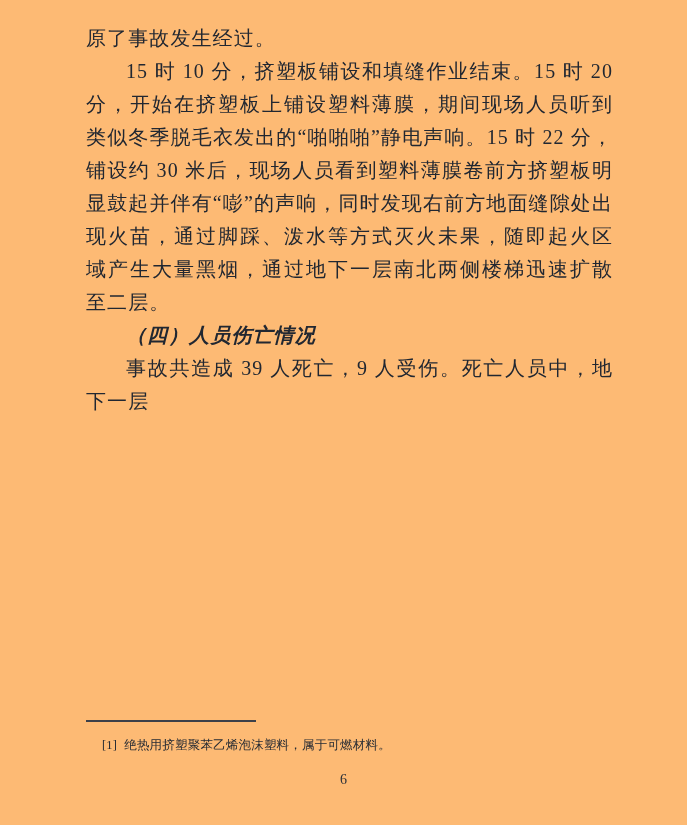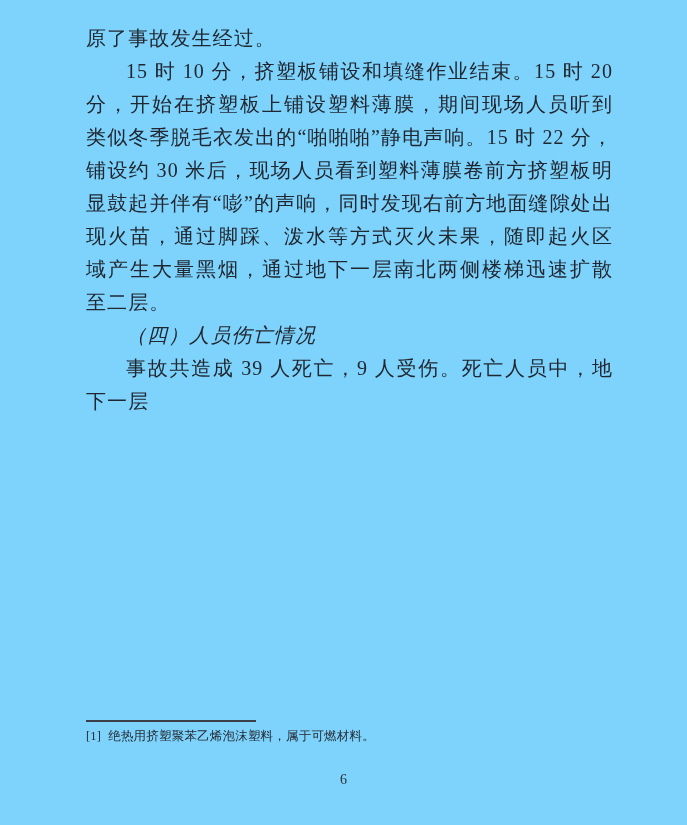"原了事故发生经过。" .page { background: #7dd3fc -> #fdba74 }
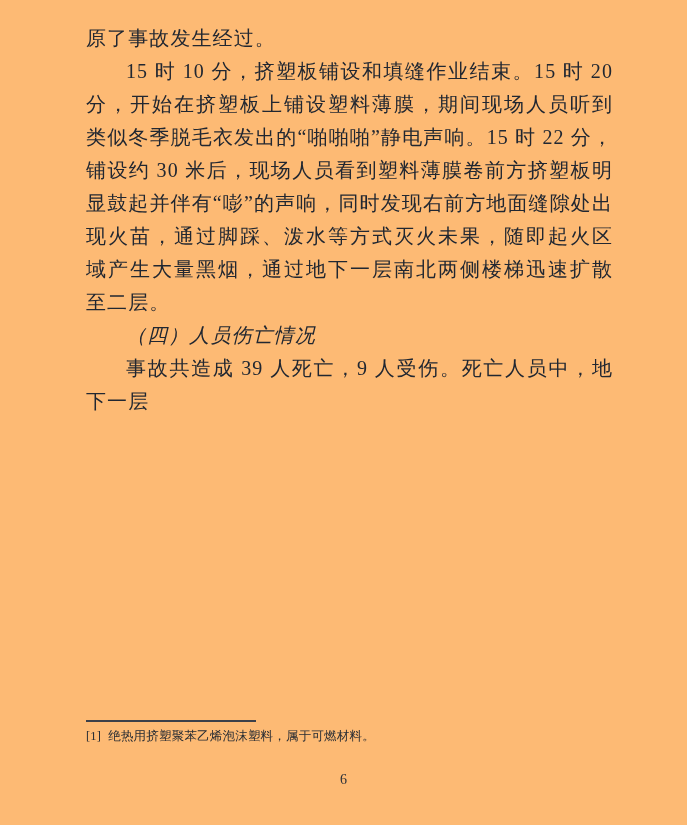"（四）人员伤亡情况" .heading { font-weight: none -> bold }
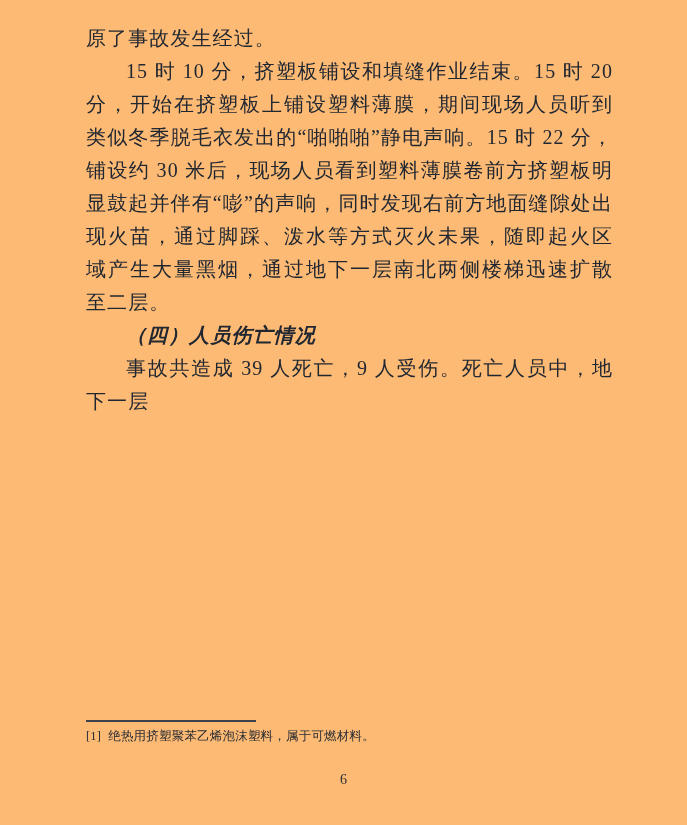"[1] 绝热用挤塑聚苯乙烯泡沫塑料，属于可燃材料。" .fn { margin: 0 -> 16px }
